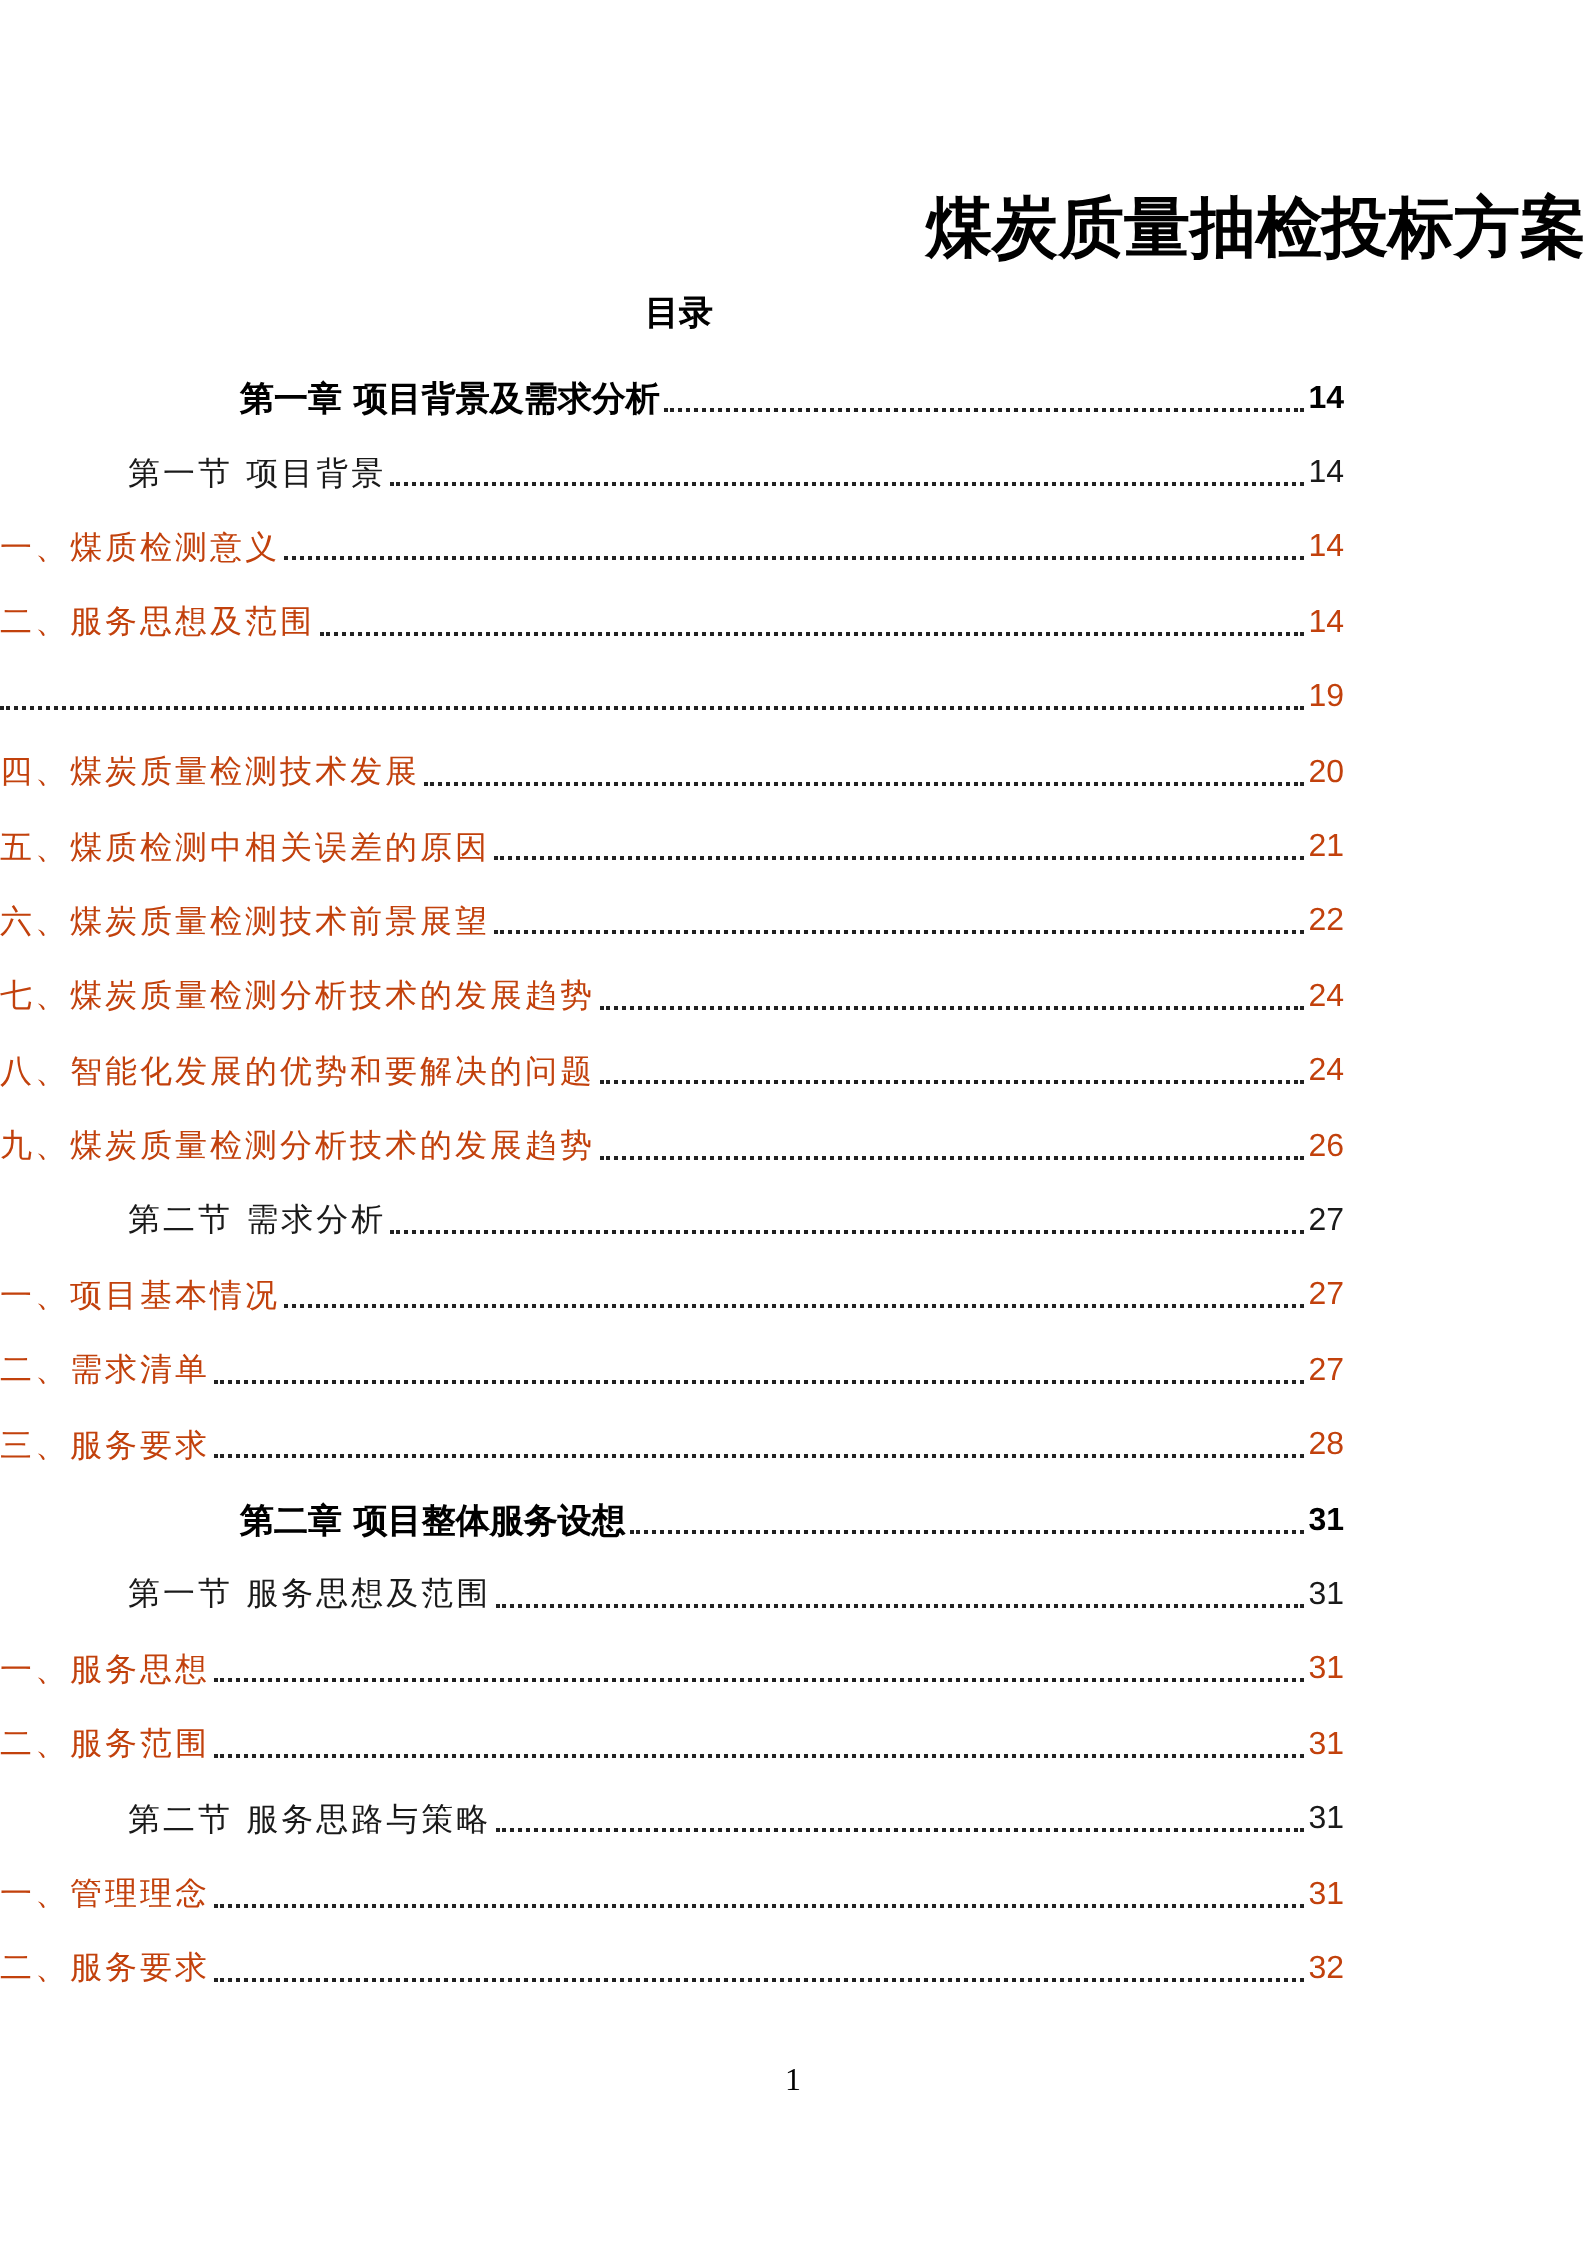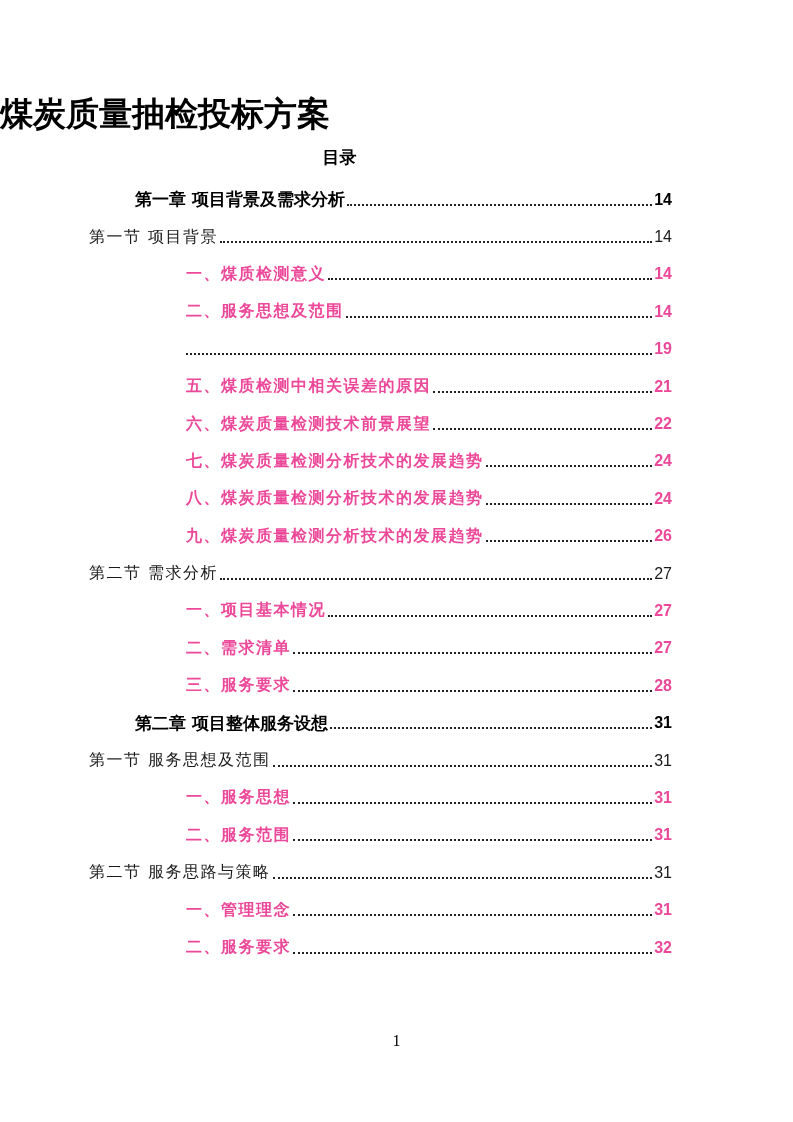"煤炭质量抽检投标方案" .title { text-align: left -> right }
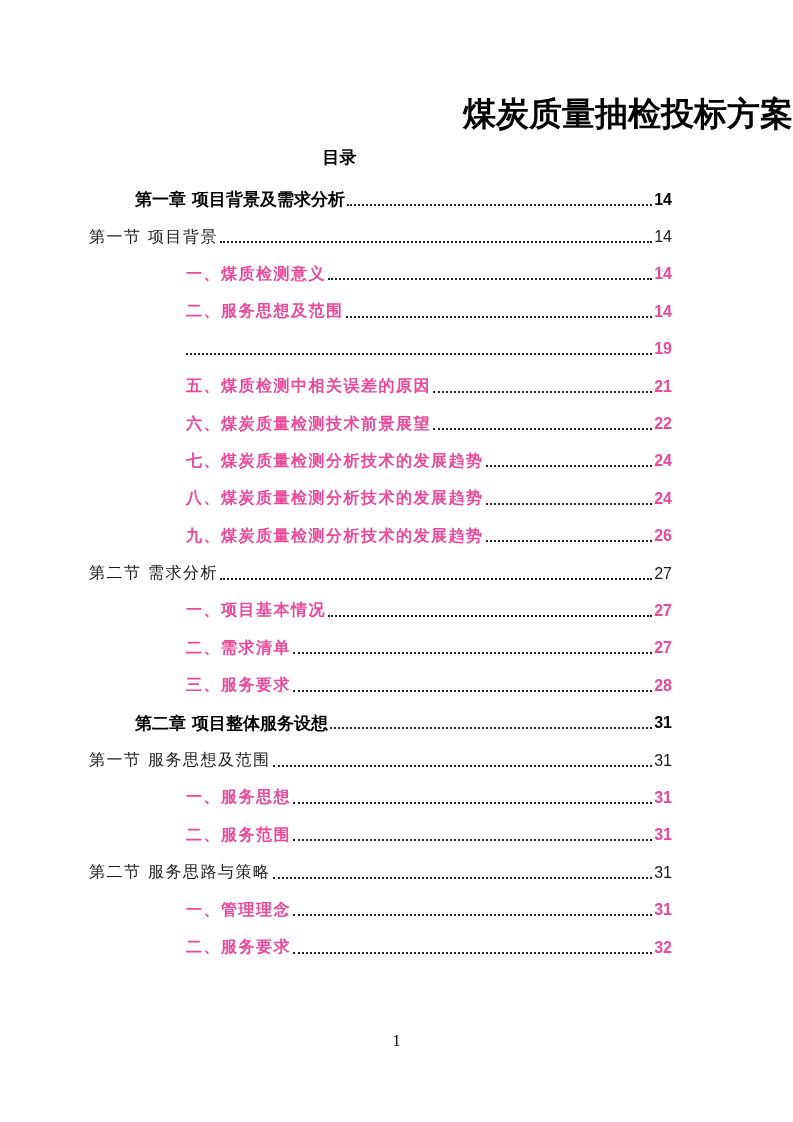"第一章 项目背景及需求分析" .lvl-1 { margin-left: 15px -> none }
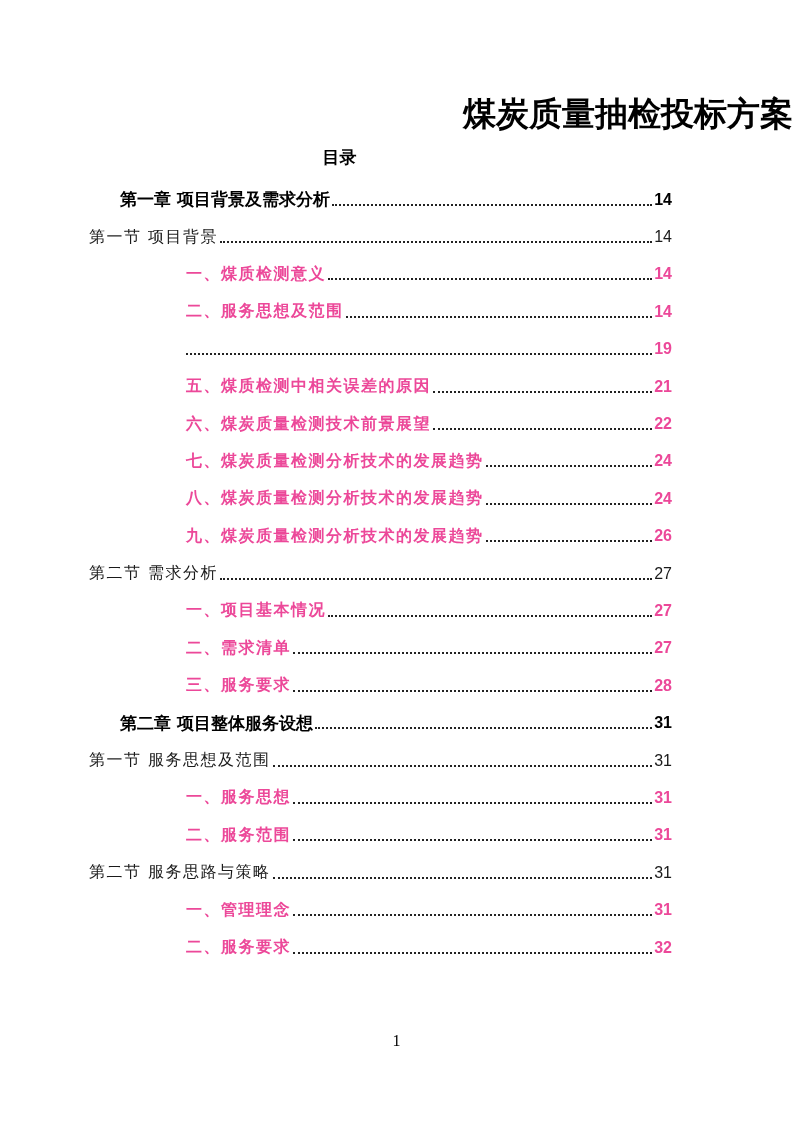"第一节 项目背景" .lvl-2 { padding-left: 89px -> 64px }
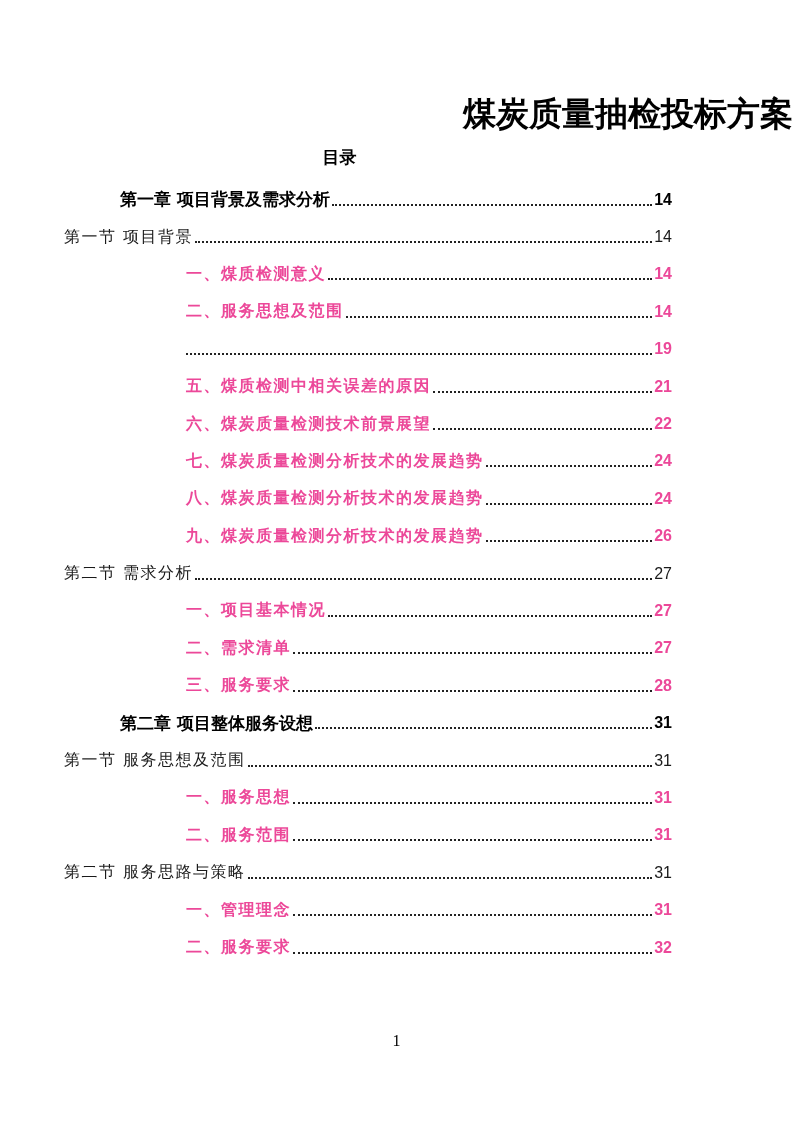"一、煤质检测意义" .lvl-3 { color: #ec4899 -> #c2410c; font-weight: bold -> none; padding-left: 186px -> none }
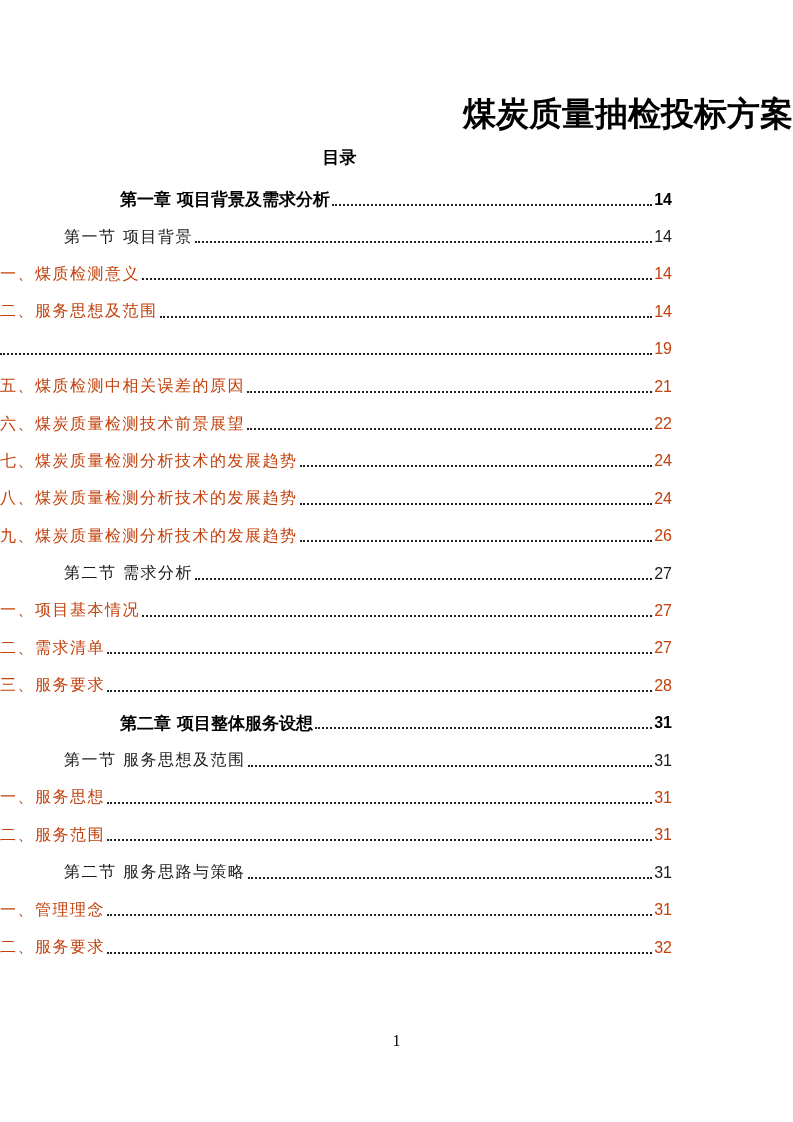"四、煤炭质量检测技术发展" div.toc-row { html: none -> <div> <span>四、煤炭质量检测技术发展</span> <span></span> <span>20</span> </div> }
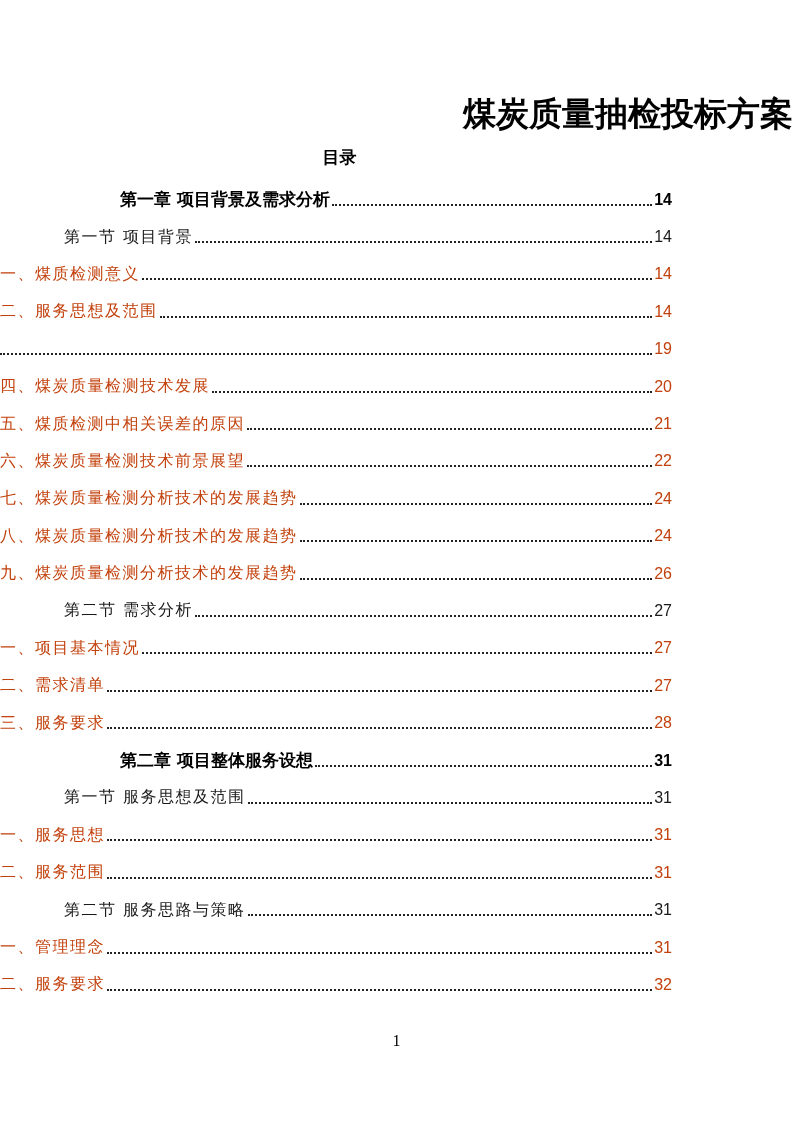"八、煤炭质量检测分析技术的发展趋势" span.label { text: 煤炭质量检测分析技术的发展趋势 -> 智能化发展的优势和要解决的问题 }
